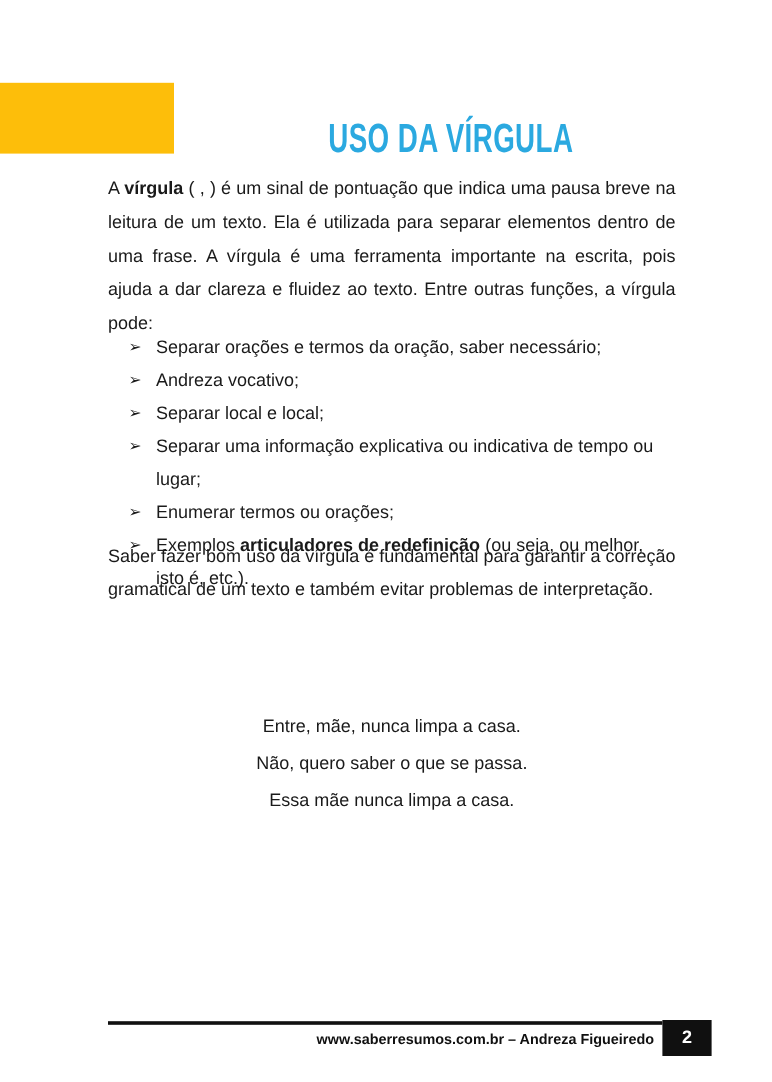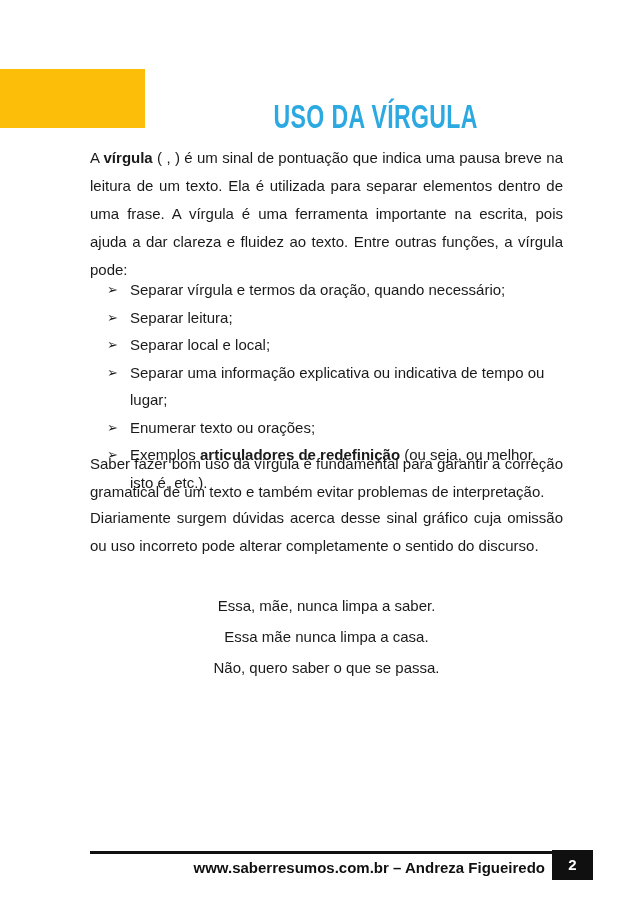"Separar vírgula e termos da" span { text: vírgula e termos da oração, quando -> orações e termos da oração, saber }
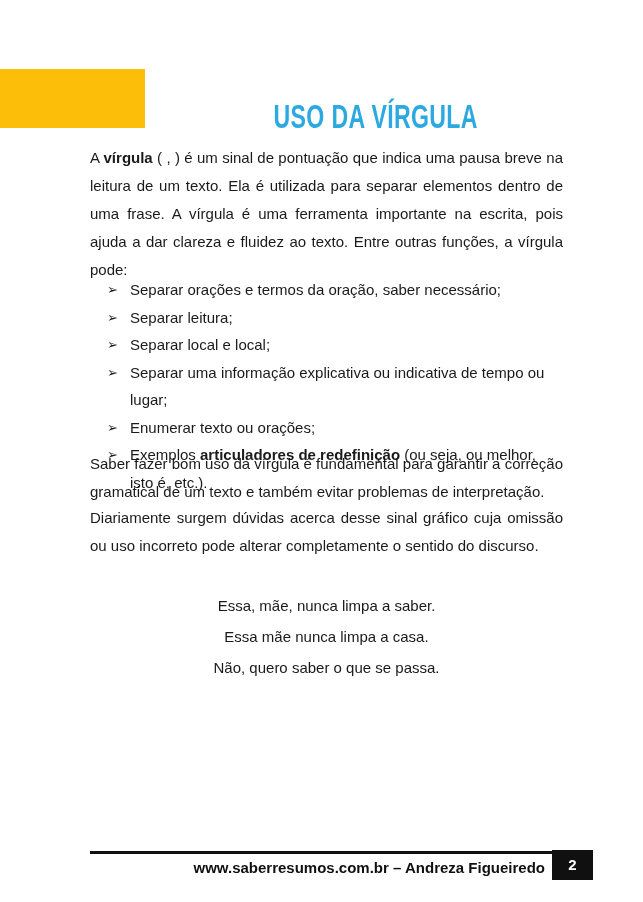"Separar leitura;" span { text: Separar leitura -> Andreza vocativo }
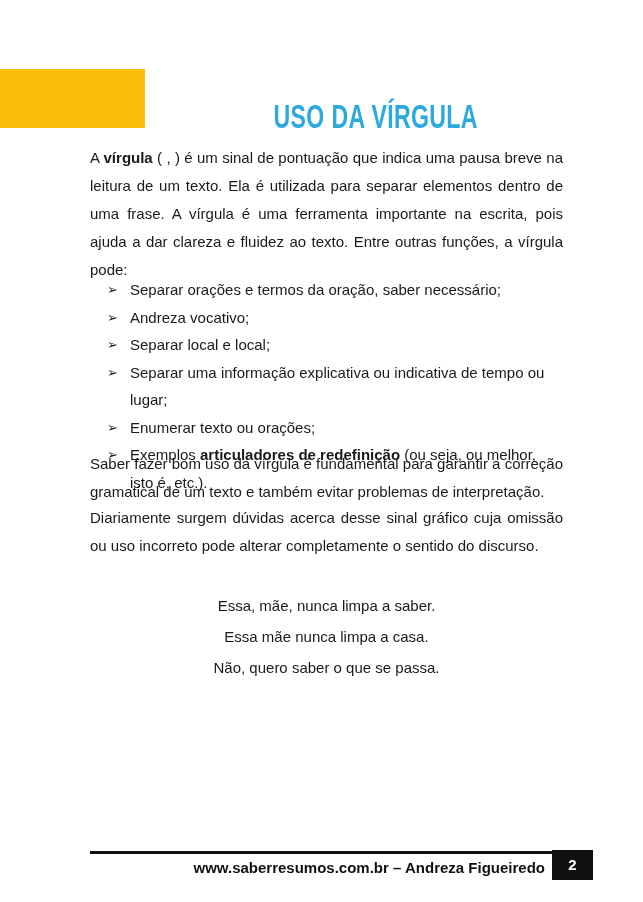"Enumerar texto ou orações;" span { text: texto -> termos }
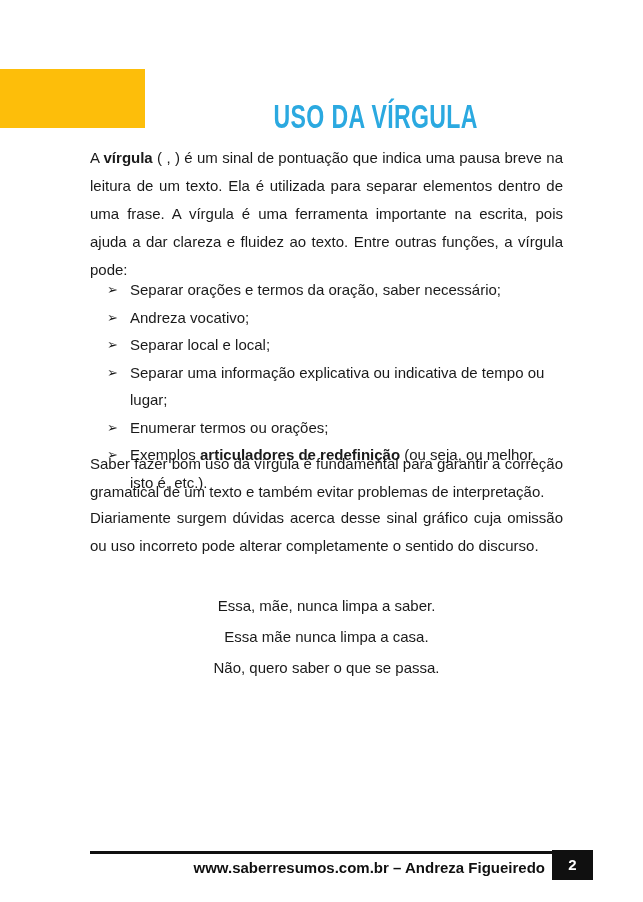"Diariamente surgem dúvidas acerca desse" p.col { html: <p>Diariamente surgem dúvidas acerca desse sinal gráfico cuja omissão ou uso incorreto pode alterar completamente o sentido do discurso.</p> -> none }
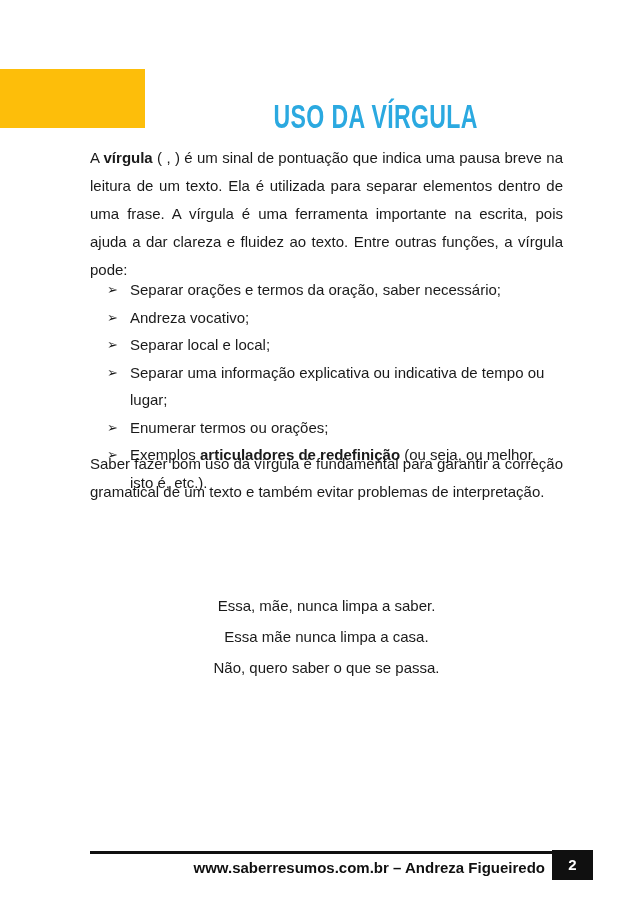"Essa, mãe, nunca limpa a" p { text: Essa, mãe, nunca limpa a saber -> Entre, mãe, nunca limpa a casa }
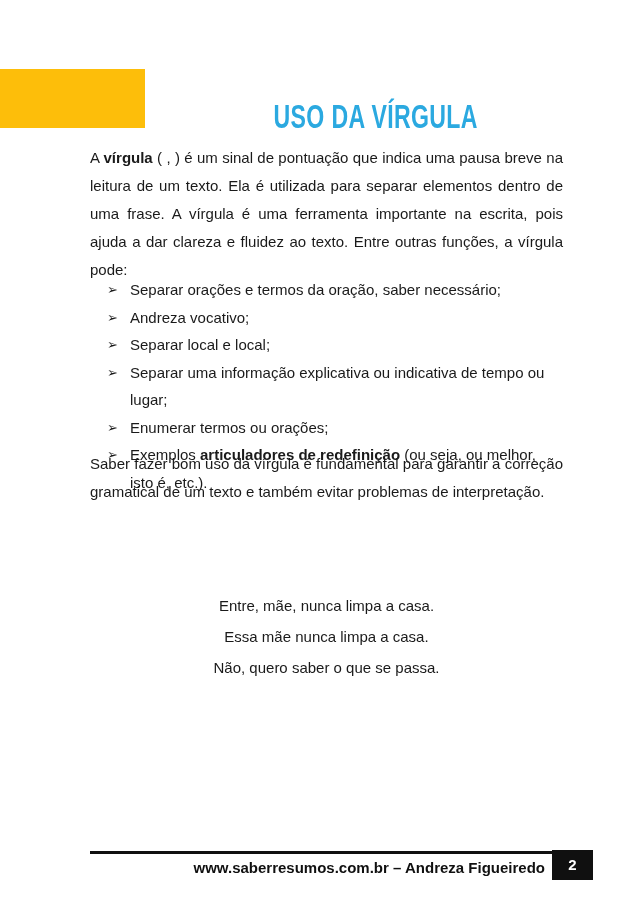"Essa mãe nunca limpa a" p { order: before "Não, quero saber o que" -> after "Não, quero saber o que" }
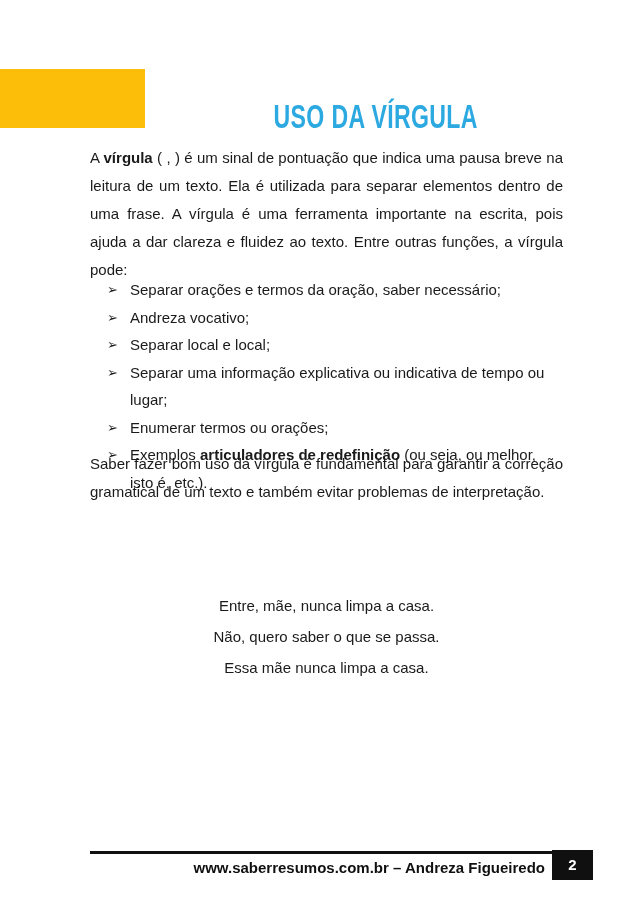"www.saberresumos.com.br – Andreza" .footer-text { font-size: 15px -> 12px }
